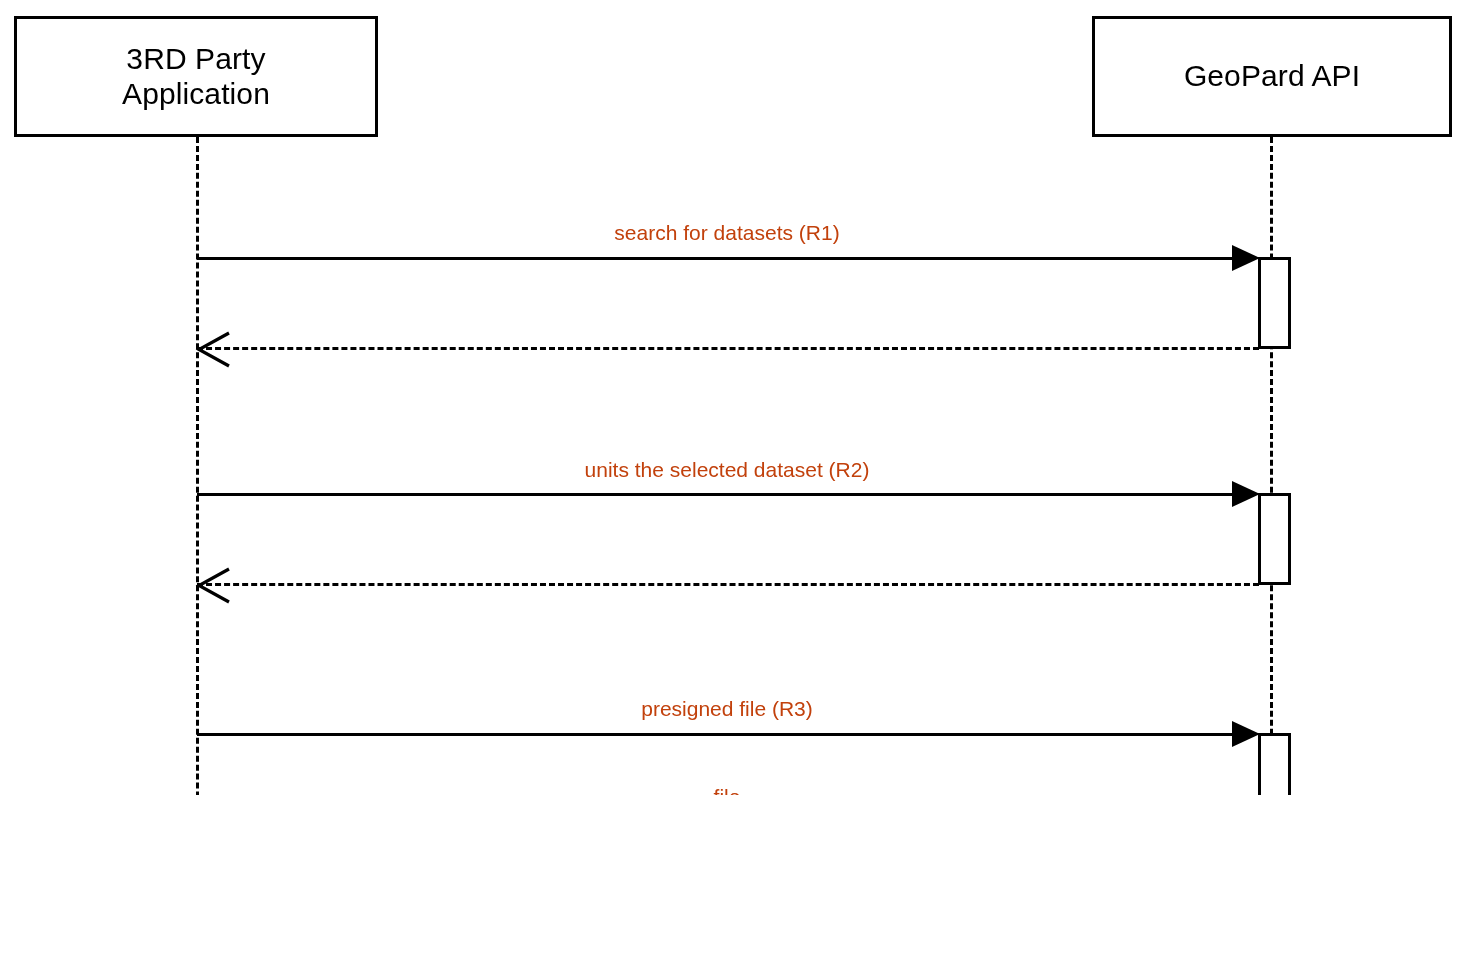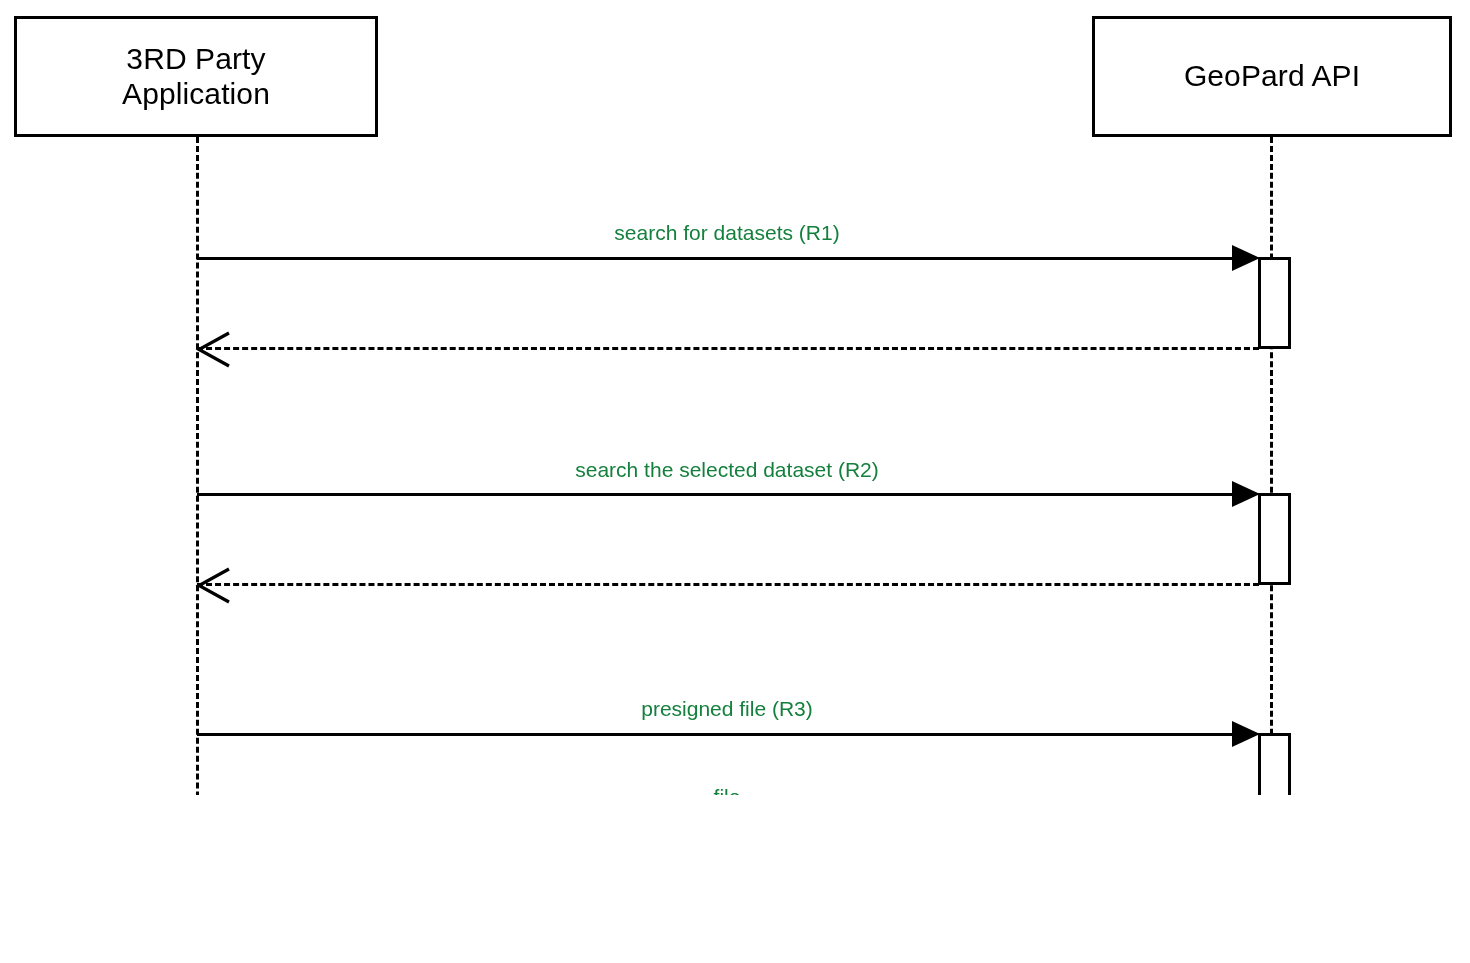"search for datasets (R1)" .msg-label { color: #15803d -> #c2410c }
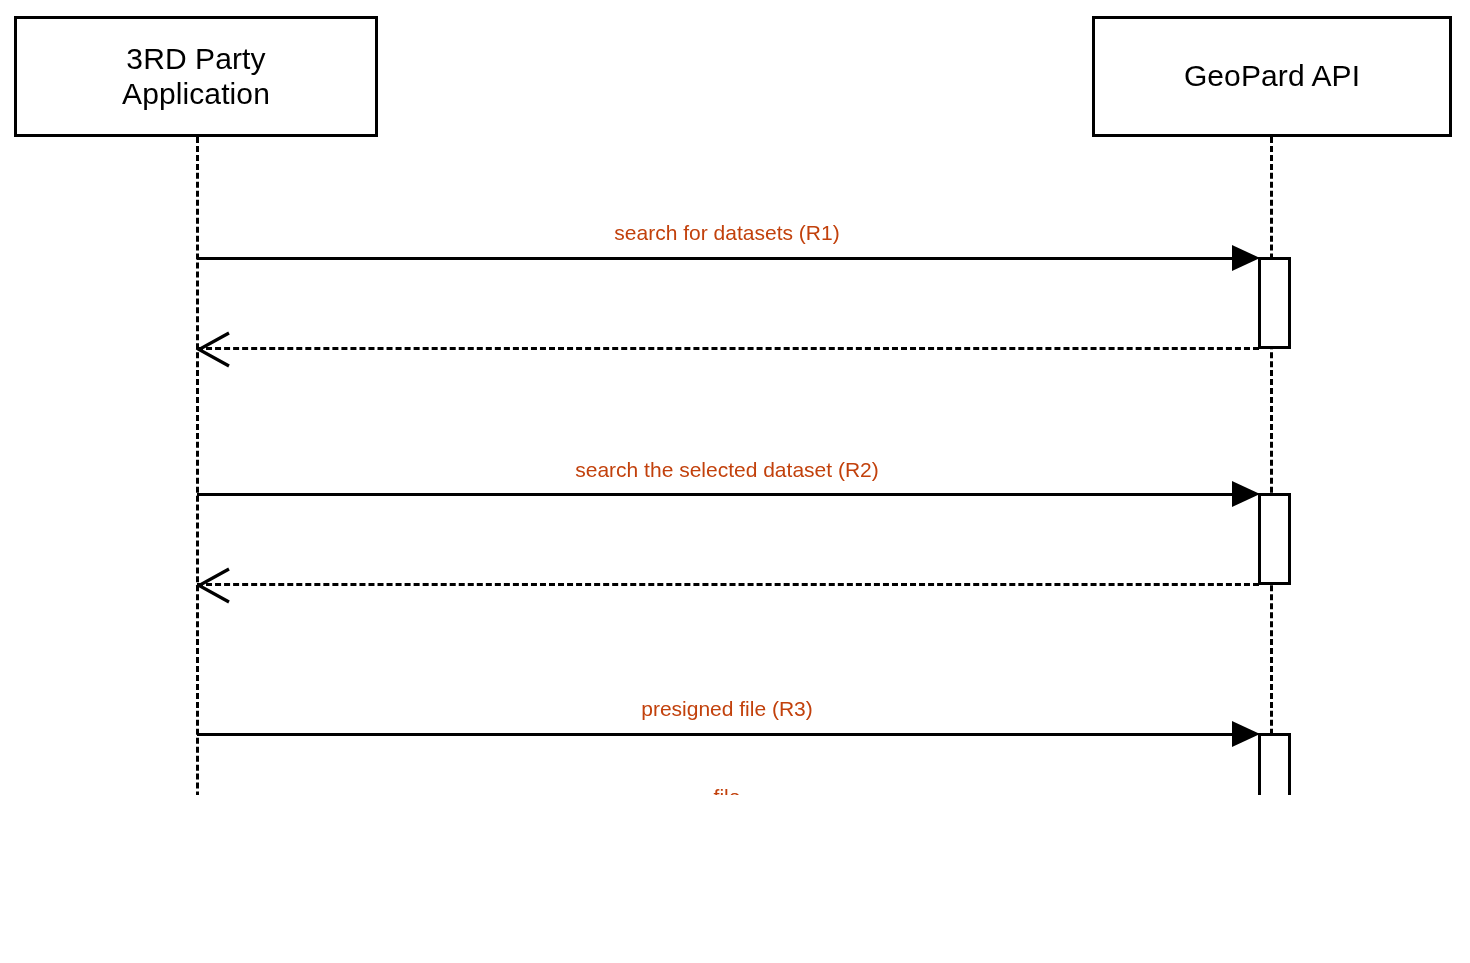"search the selected dataset (R2)" div.msg-label { text: search -> units }
